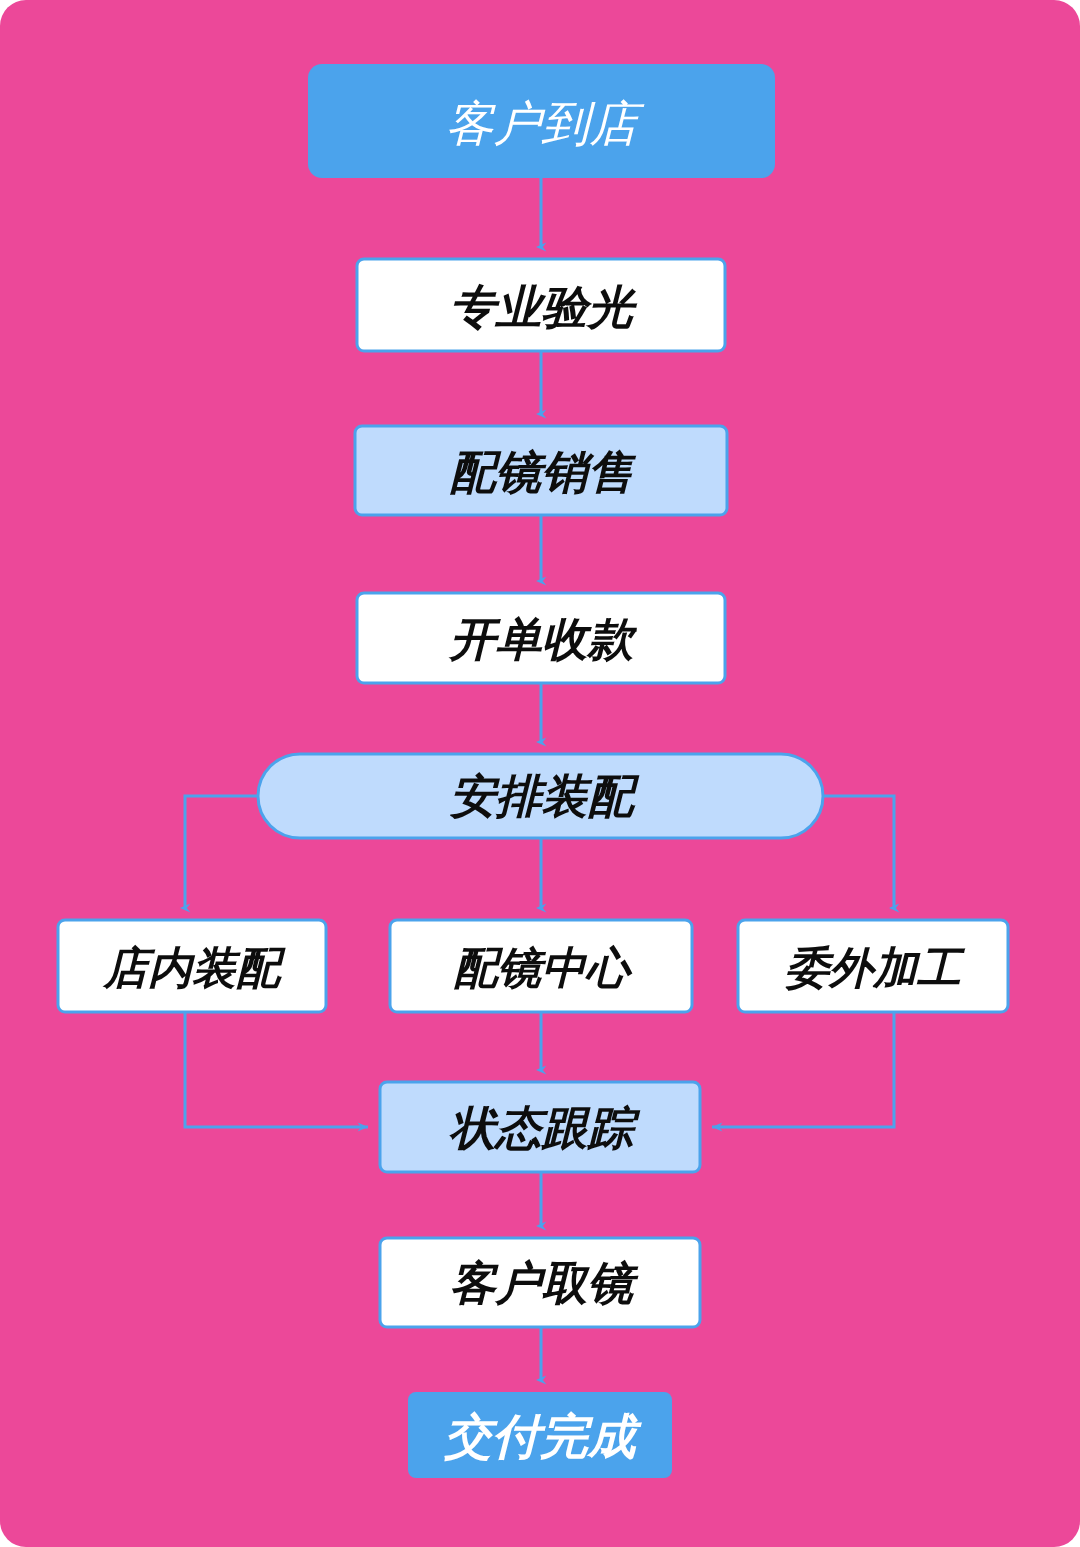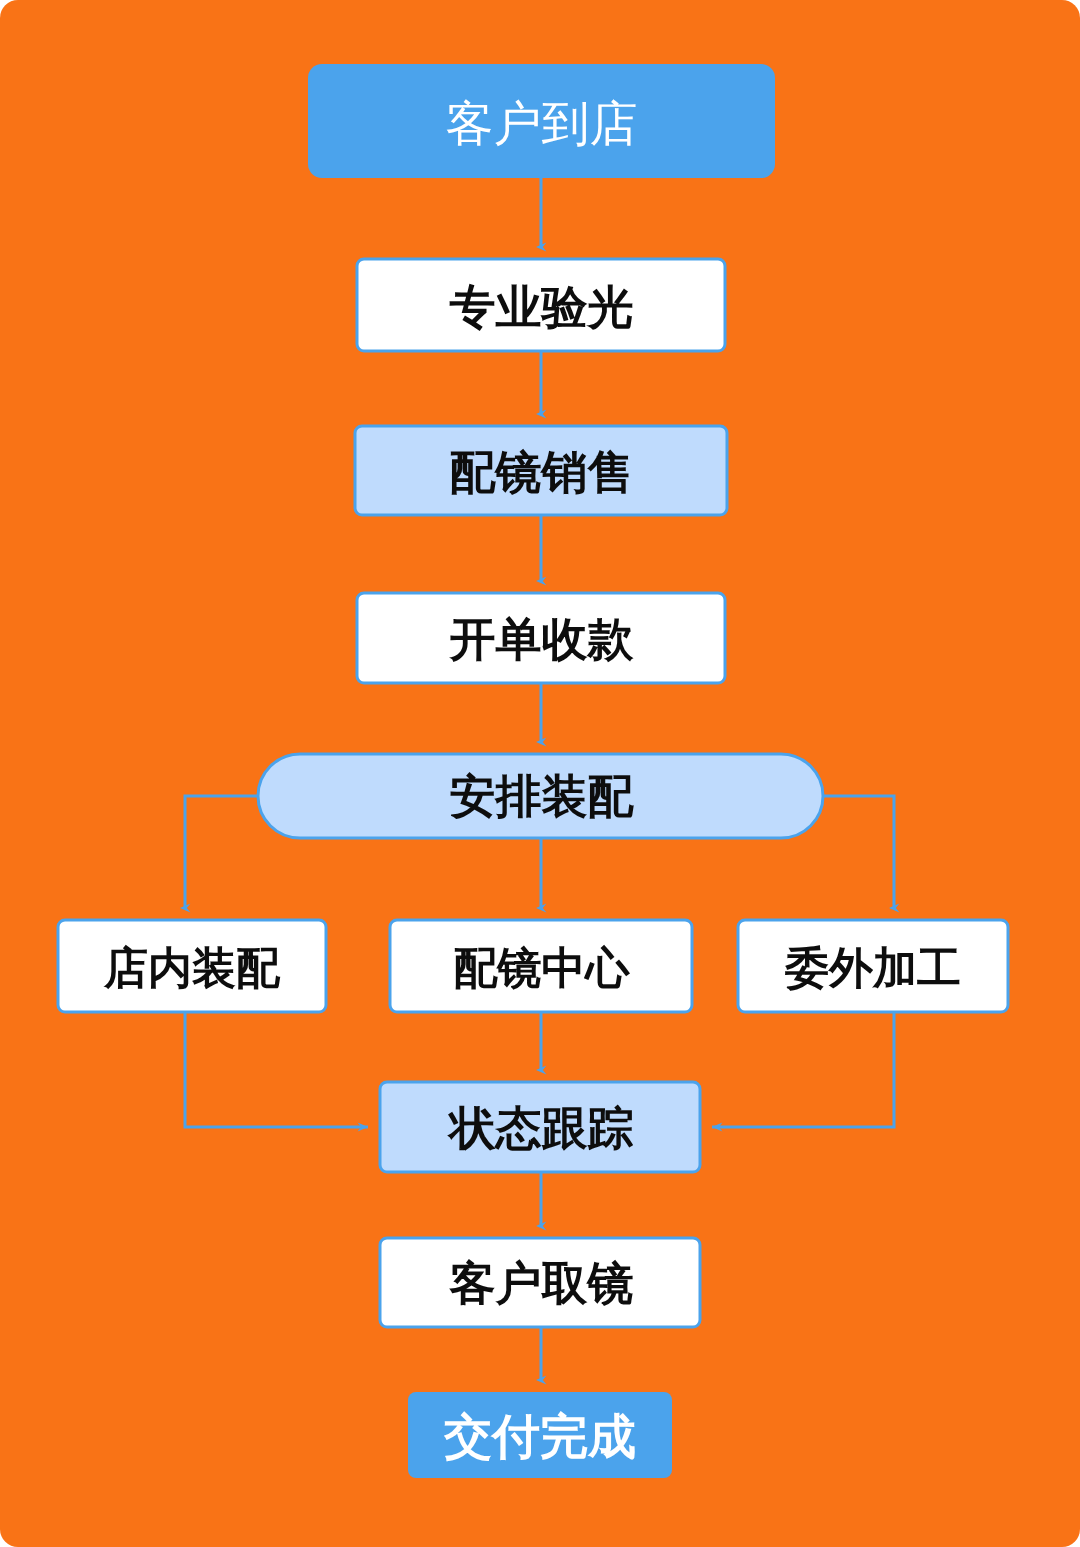"客户到店" #page { background: #f97316 -> #ec4899; border-radius: 18px -> 26px; font-style: none -> italic }
